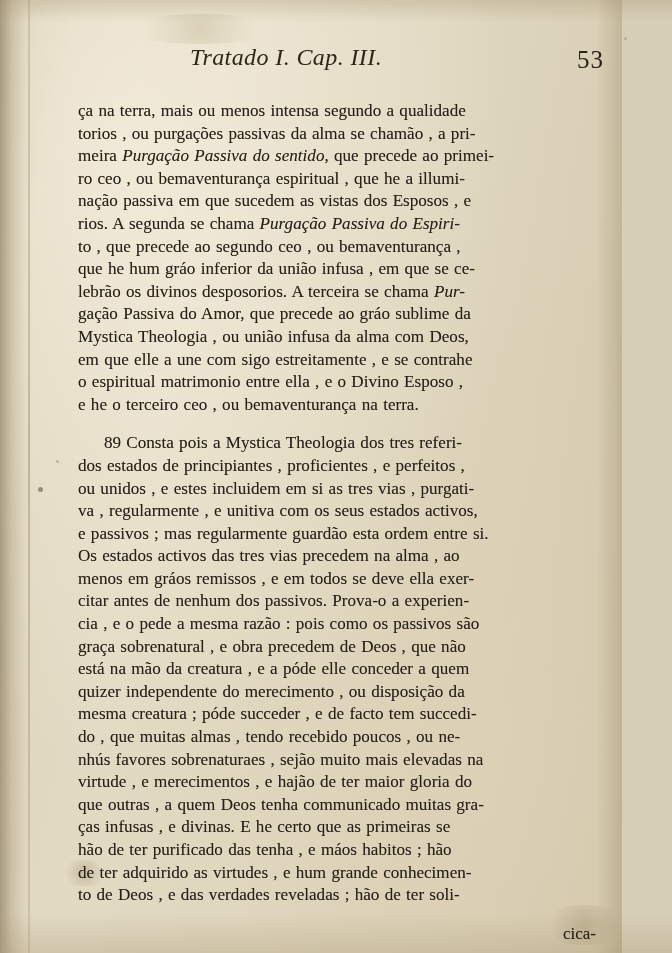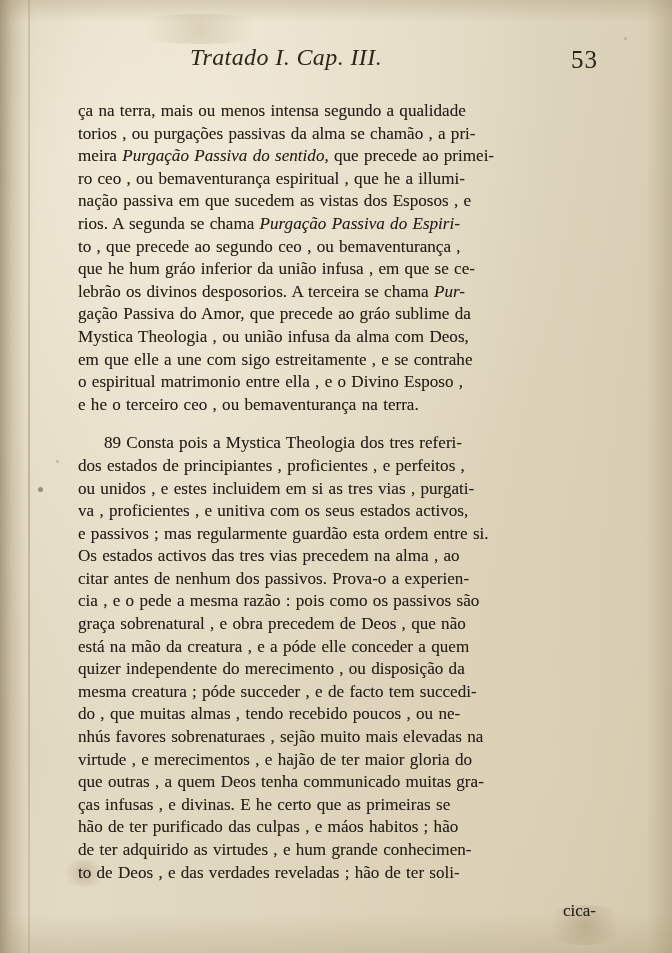"Tratado I. Cap. III." .page { width: 672px -> 622px }
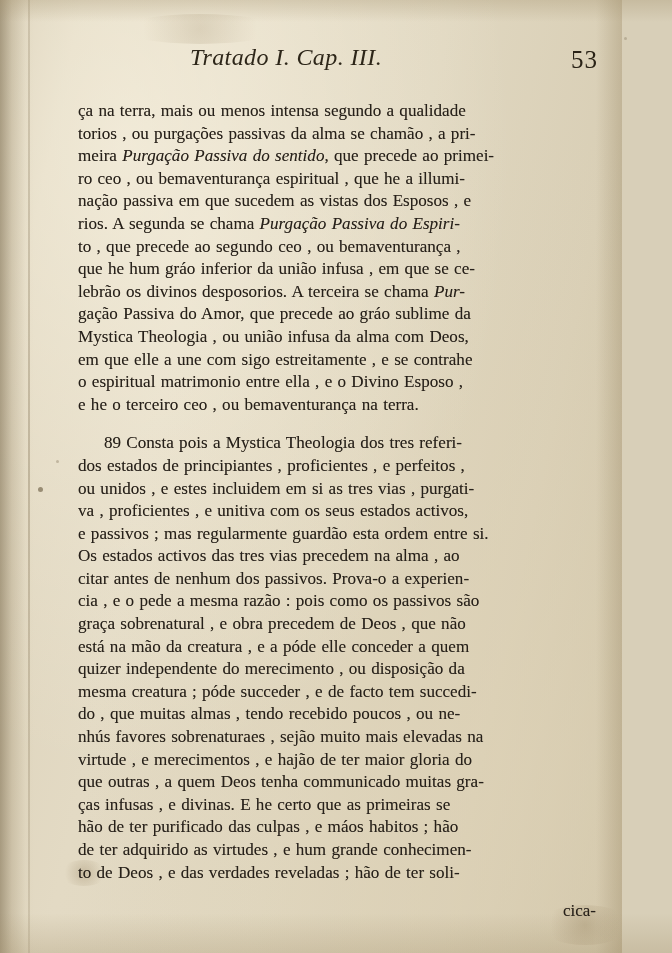"53" .page-number { right: 12px -> 6px }
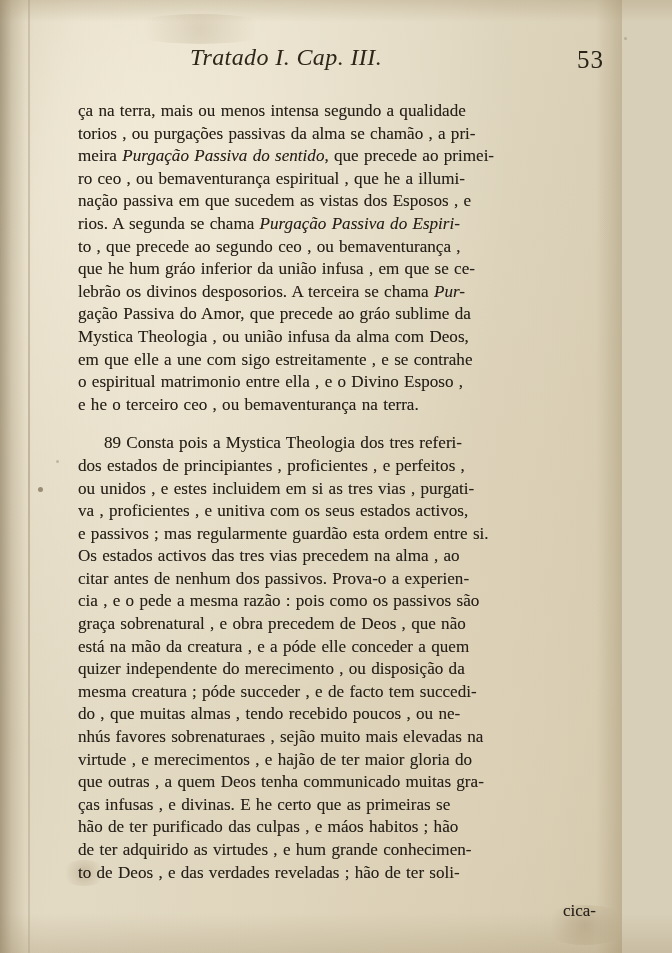"va , proficientes , e" span.line { text: proficientes -> regularmente }
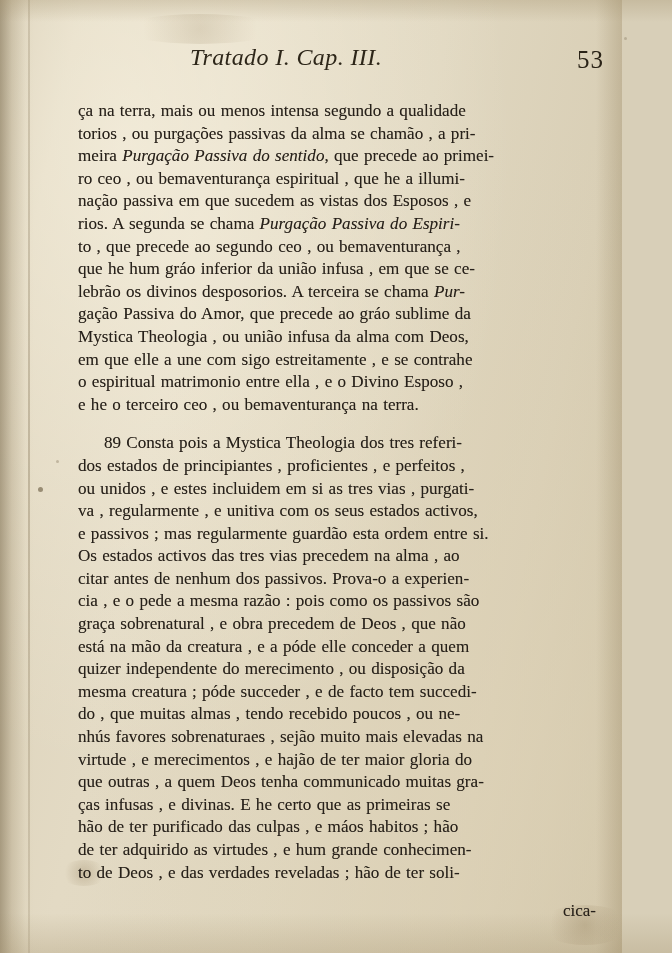"menos em gráos remissos ," span.line { html: none -> <span>menos em gráos remissos , e em todos se deve ella exer-</span> }
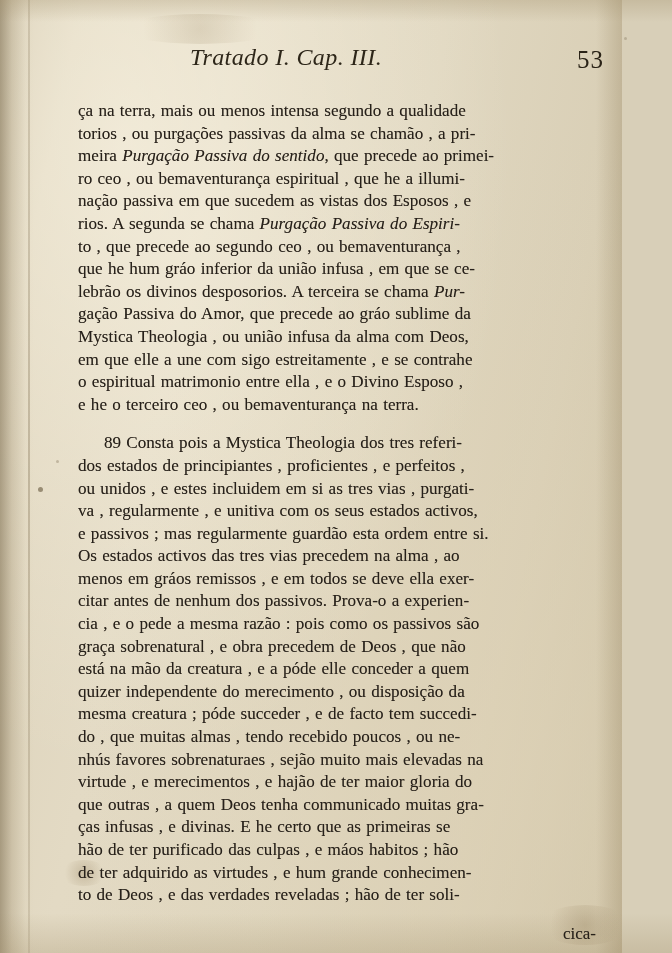"hão de ter purificado das" span.line { text: culpas -> tenha }
